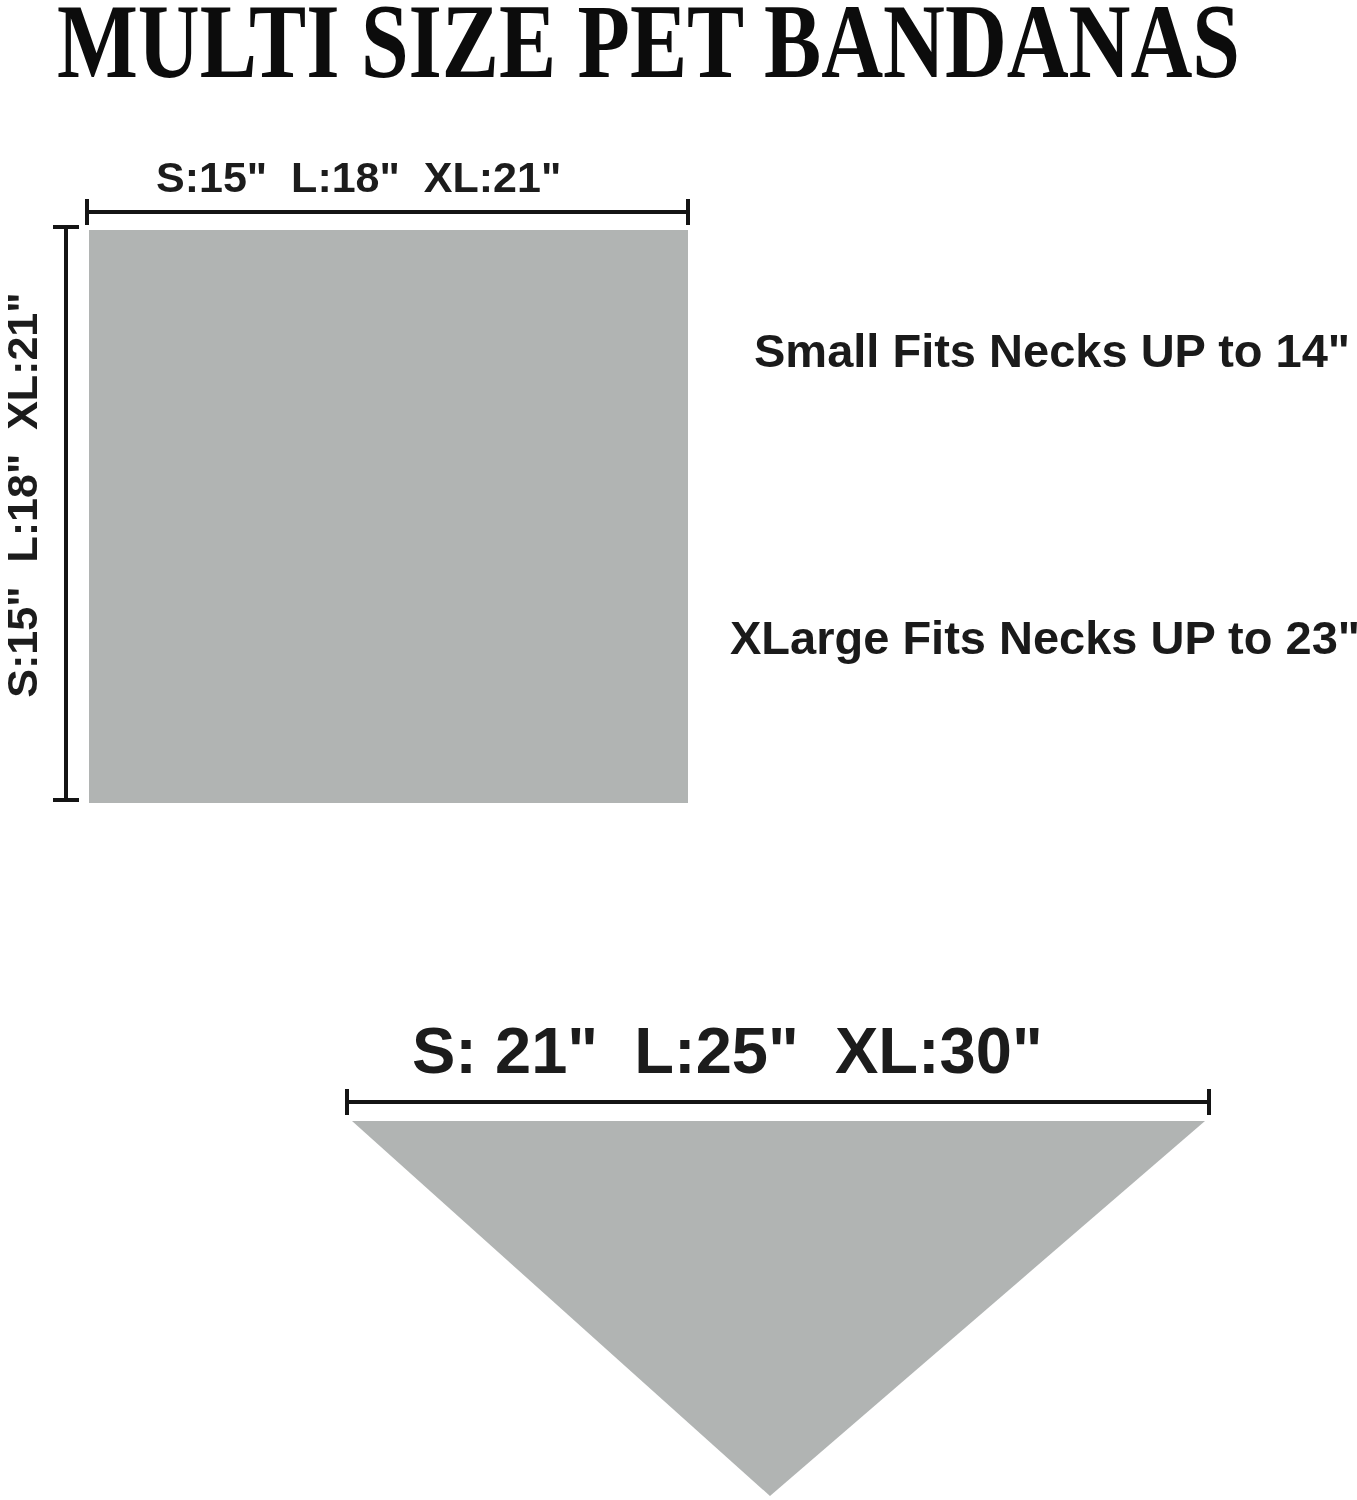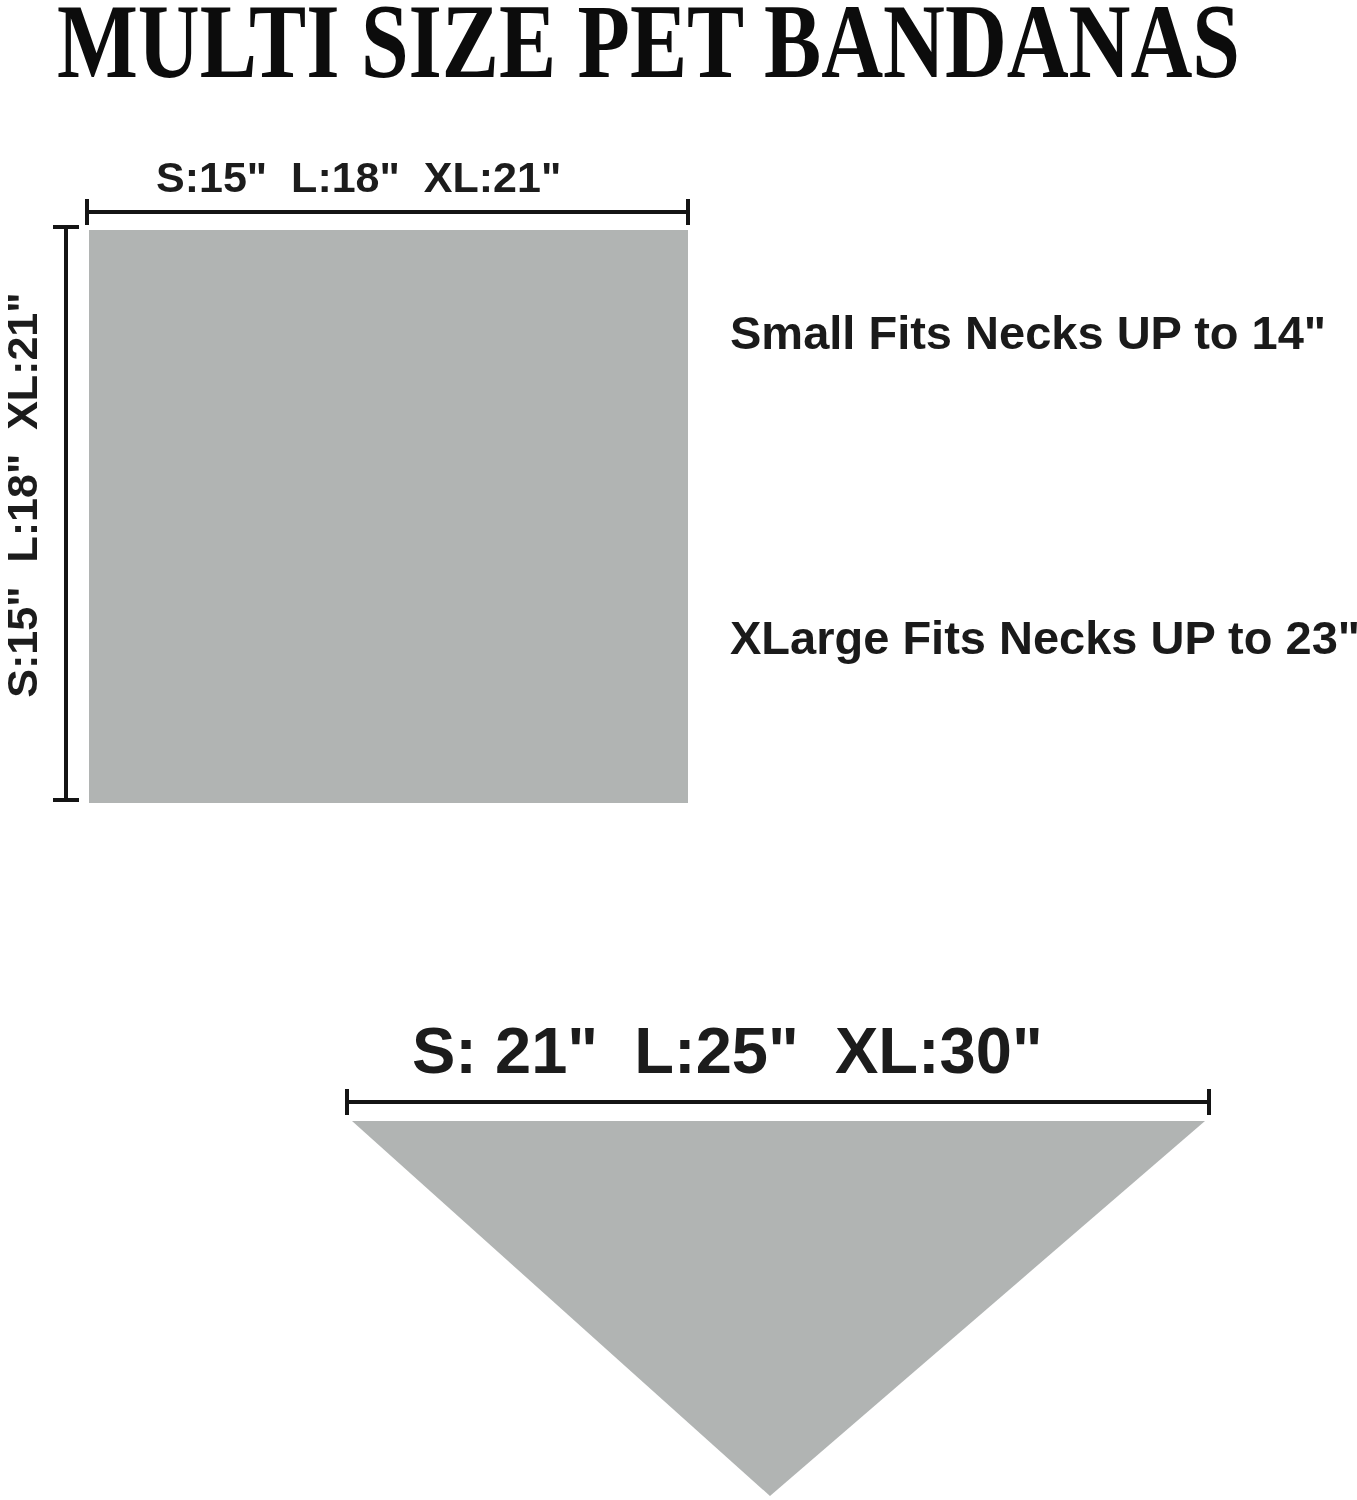"Small Fits Necks UP to" .fit-1 { margin-left: none -> 24px; top: 309px -> 327px }
